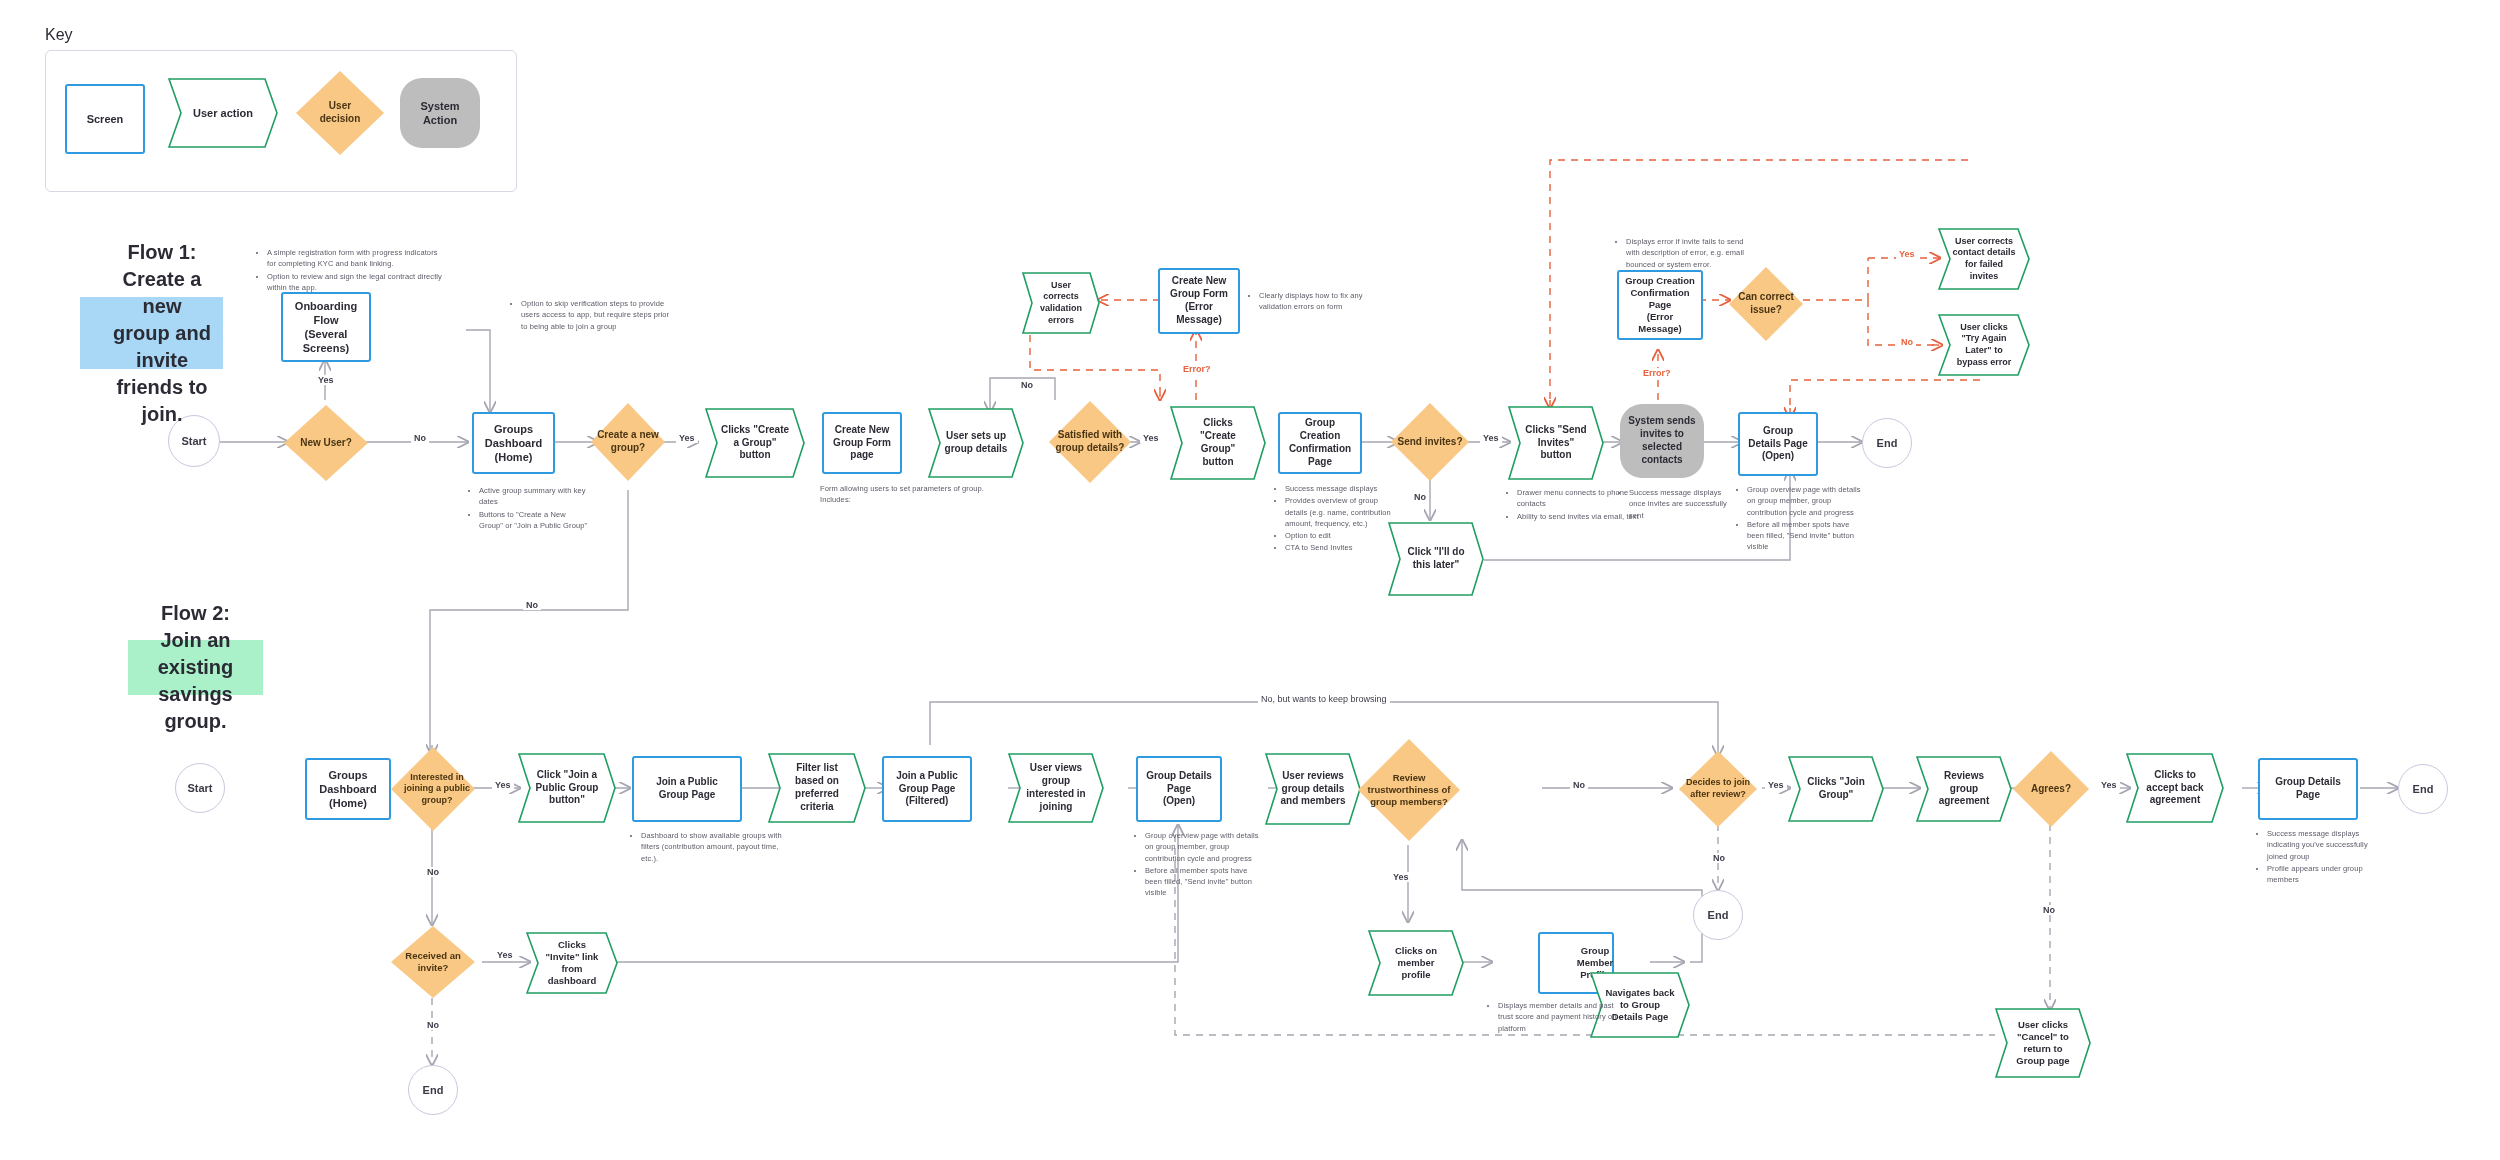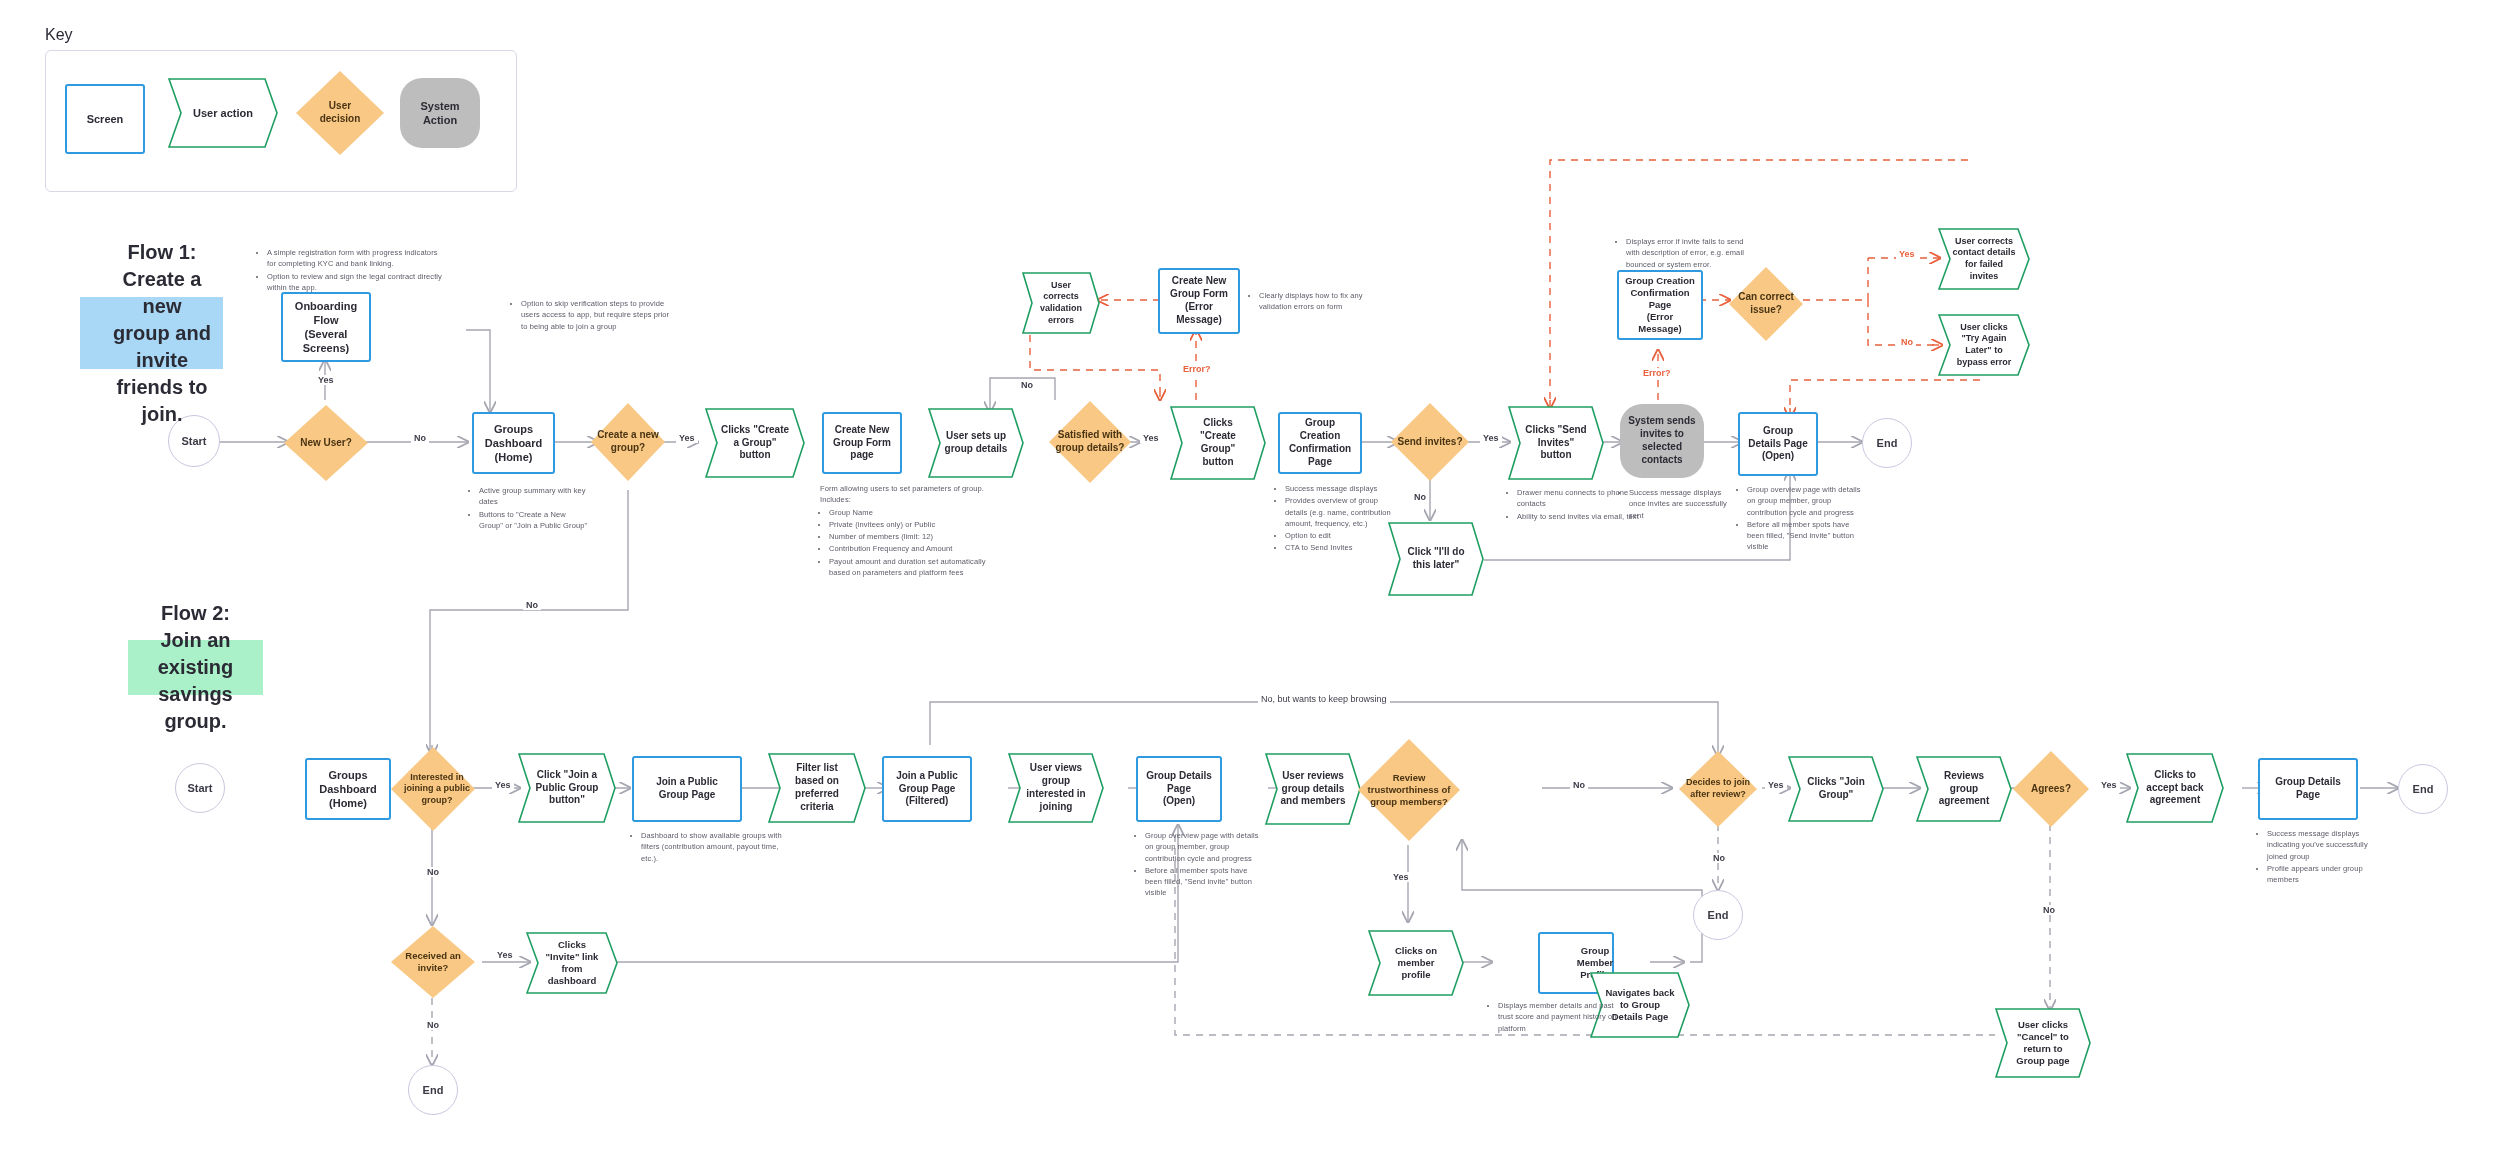"Group Name" ul { html: <ul> <li>Group Name</li> <li>Private (invitees only) or Public</li> <li>Number of members (limit: 12)</li> <li>Contribution Frequency and Amount</li> <li>Payout amount and duration set automatically based on parameters and platform fees</li> </ul> -> none }
